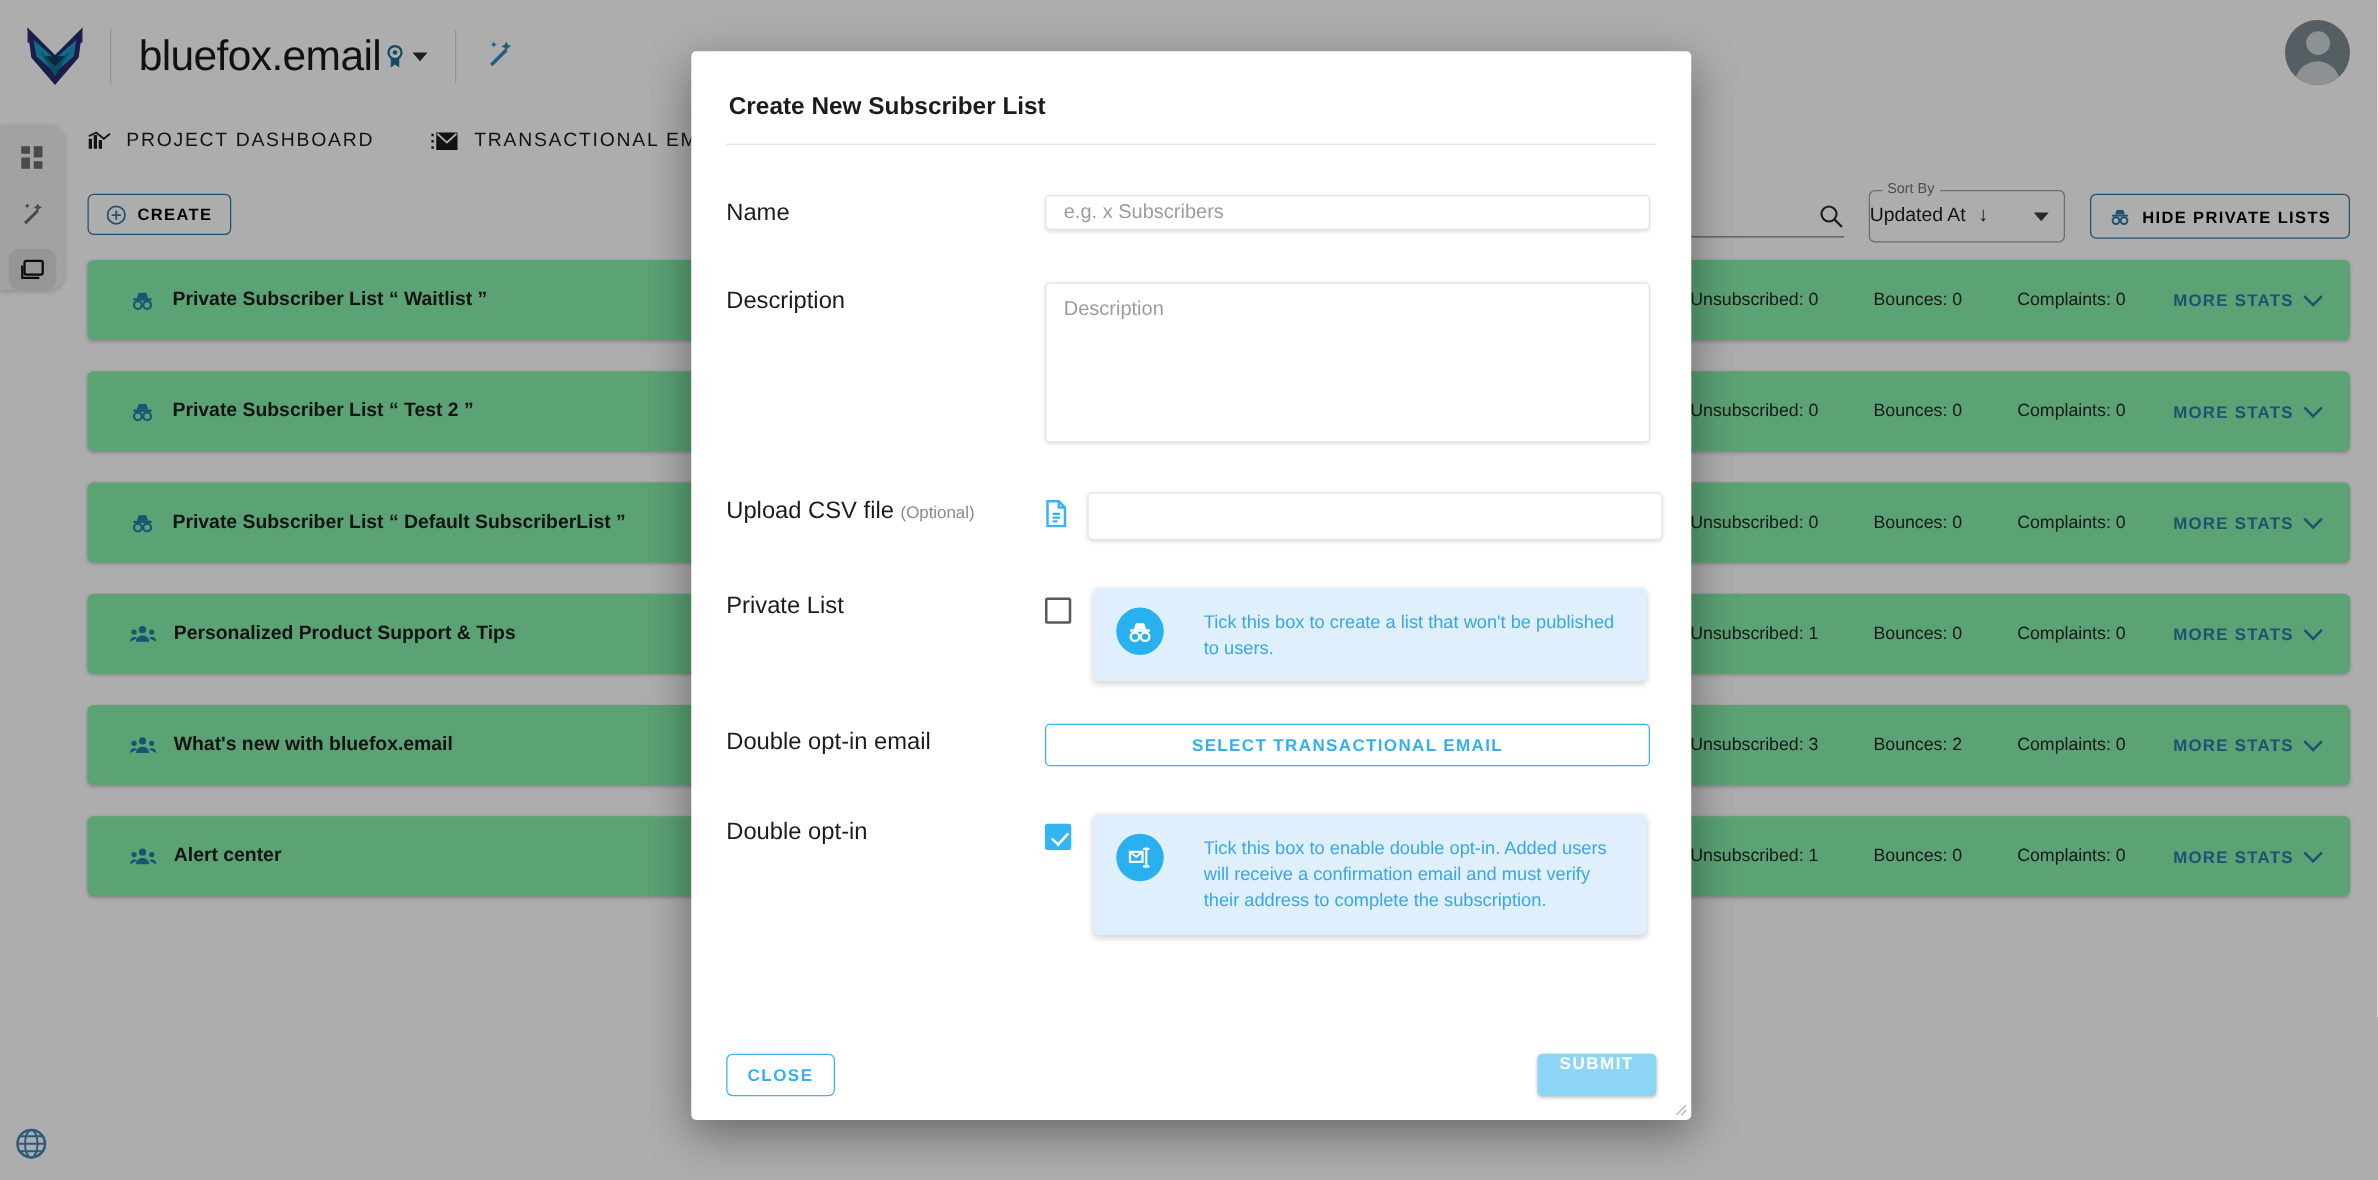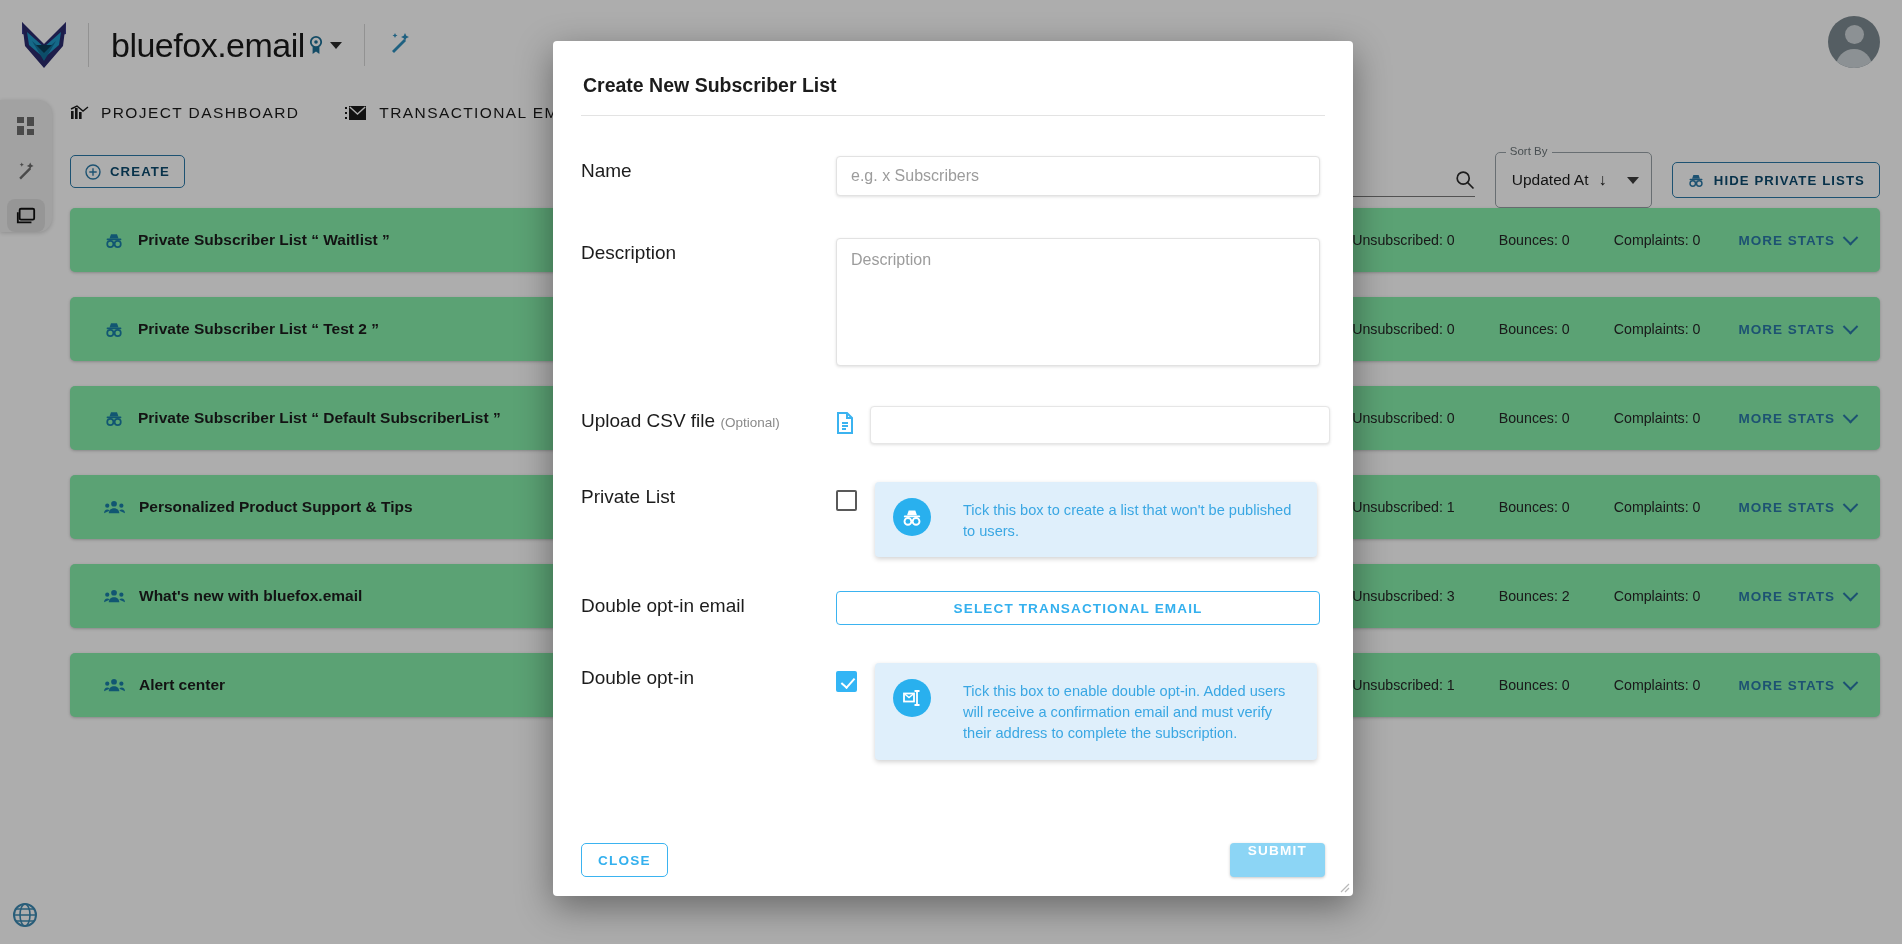"Sort By" .sortsel { height: 56px -> 42px; padding: 0 8px 0 16px -> 0 8px 0 0 }
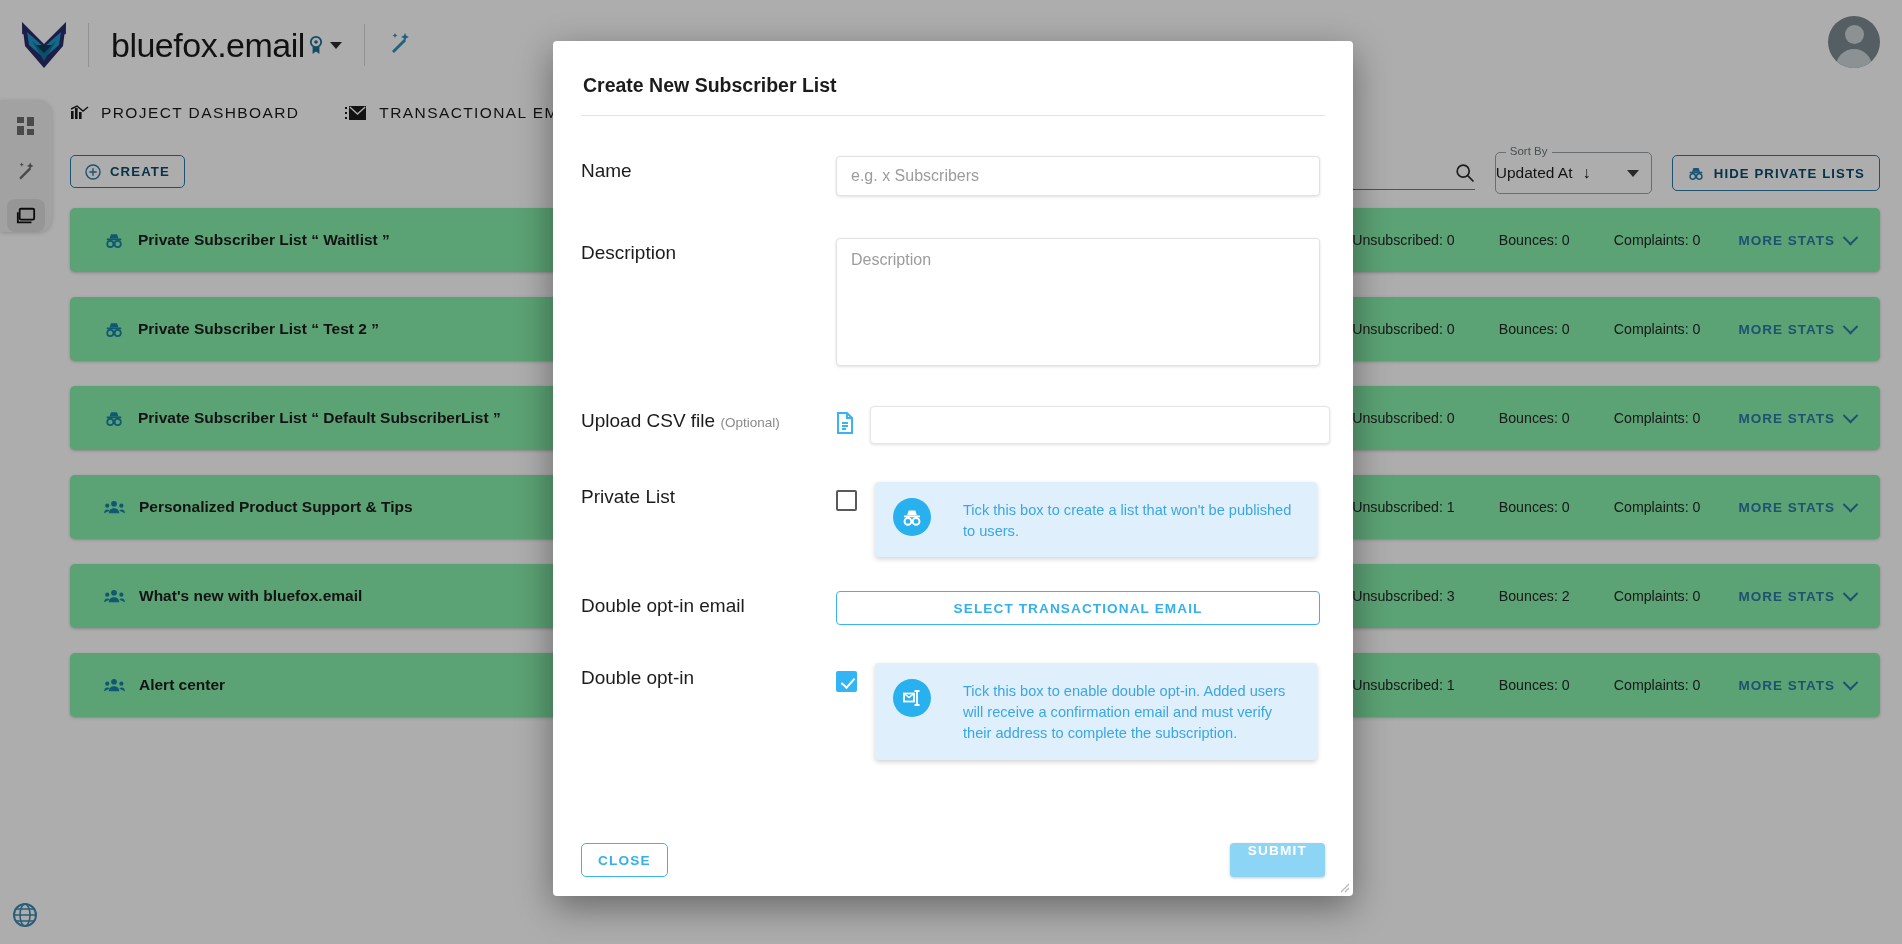"CREATE" .btn-outline { color: #0c4a6e -> #000000 }
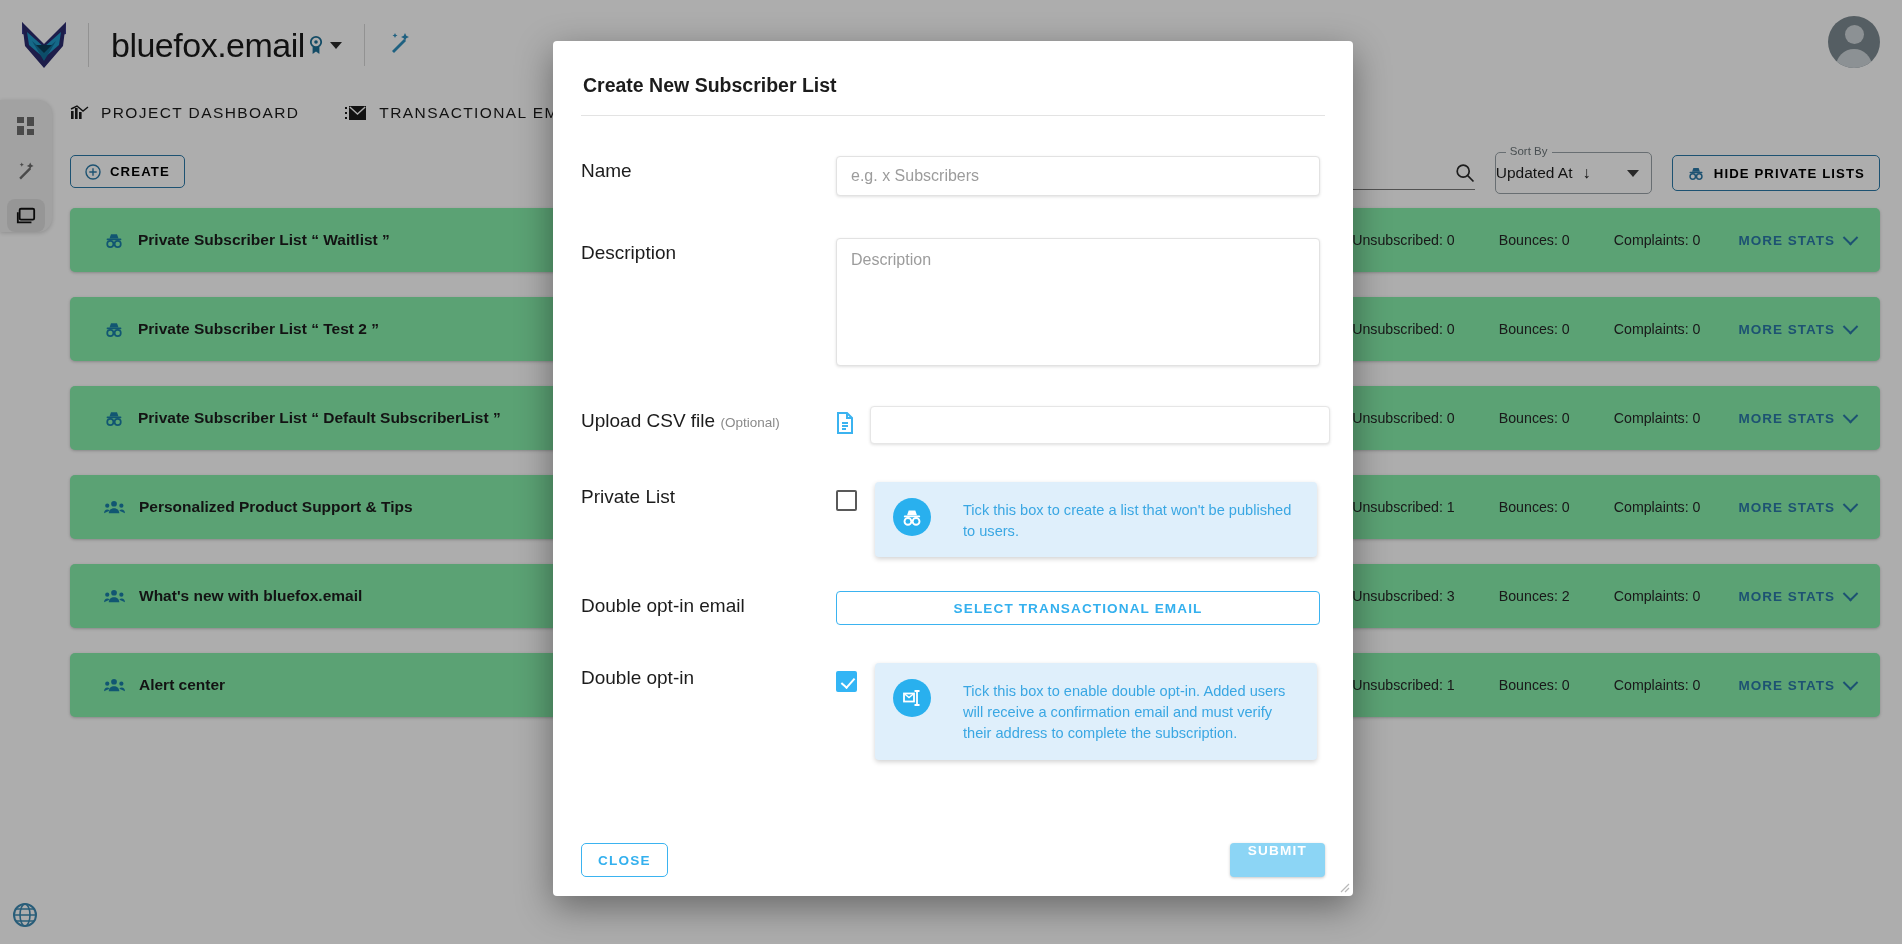"e.g. x Subscribers" .txtinput { height: 40px -> 28px }
